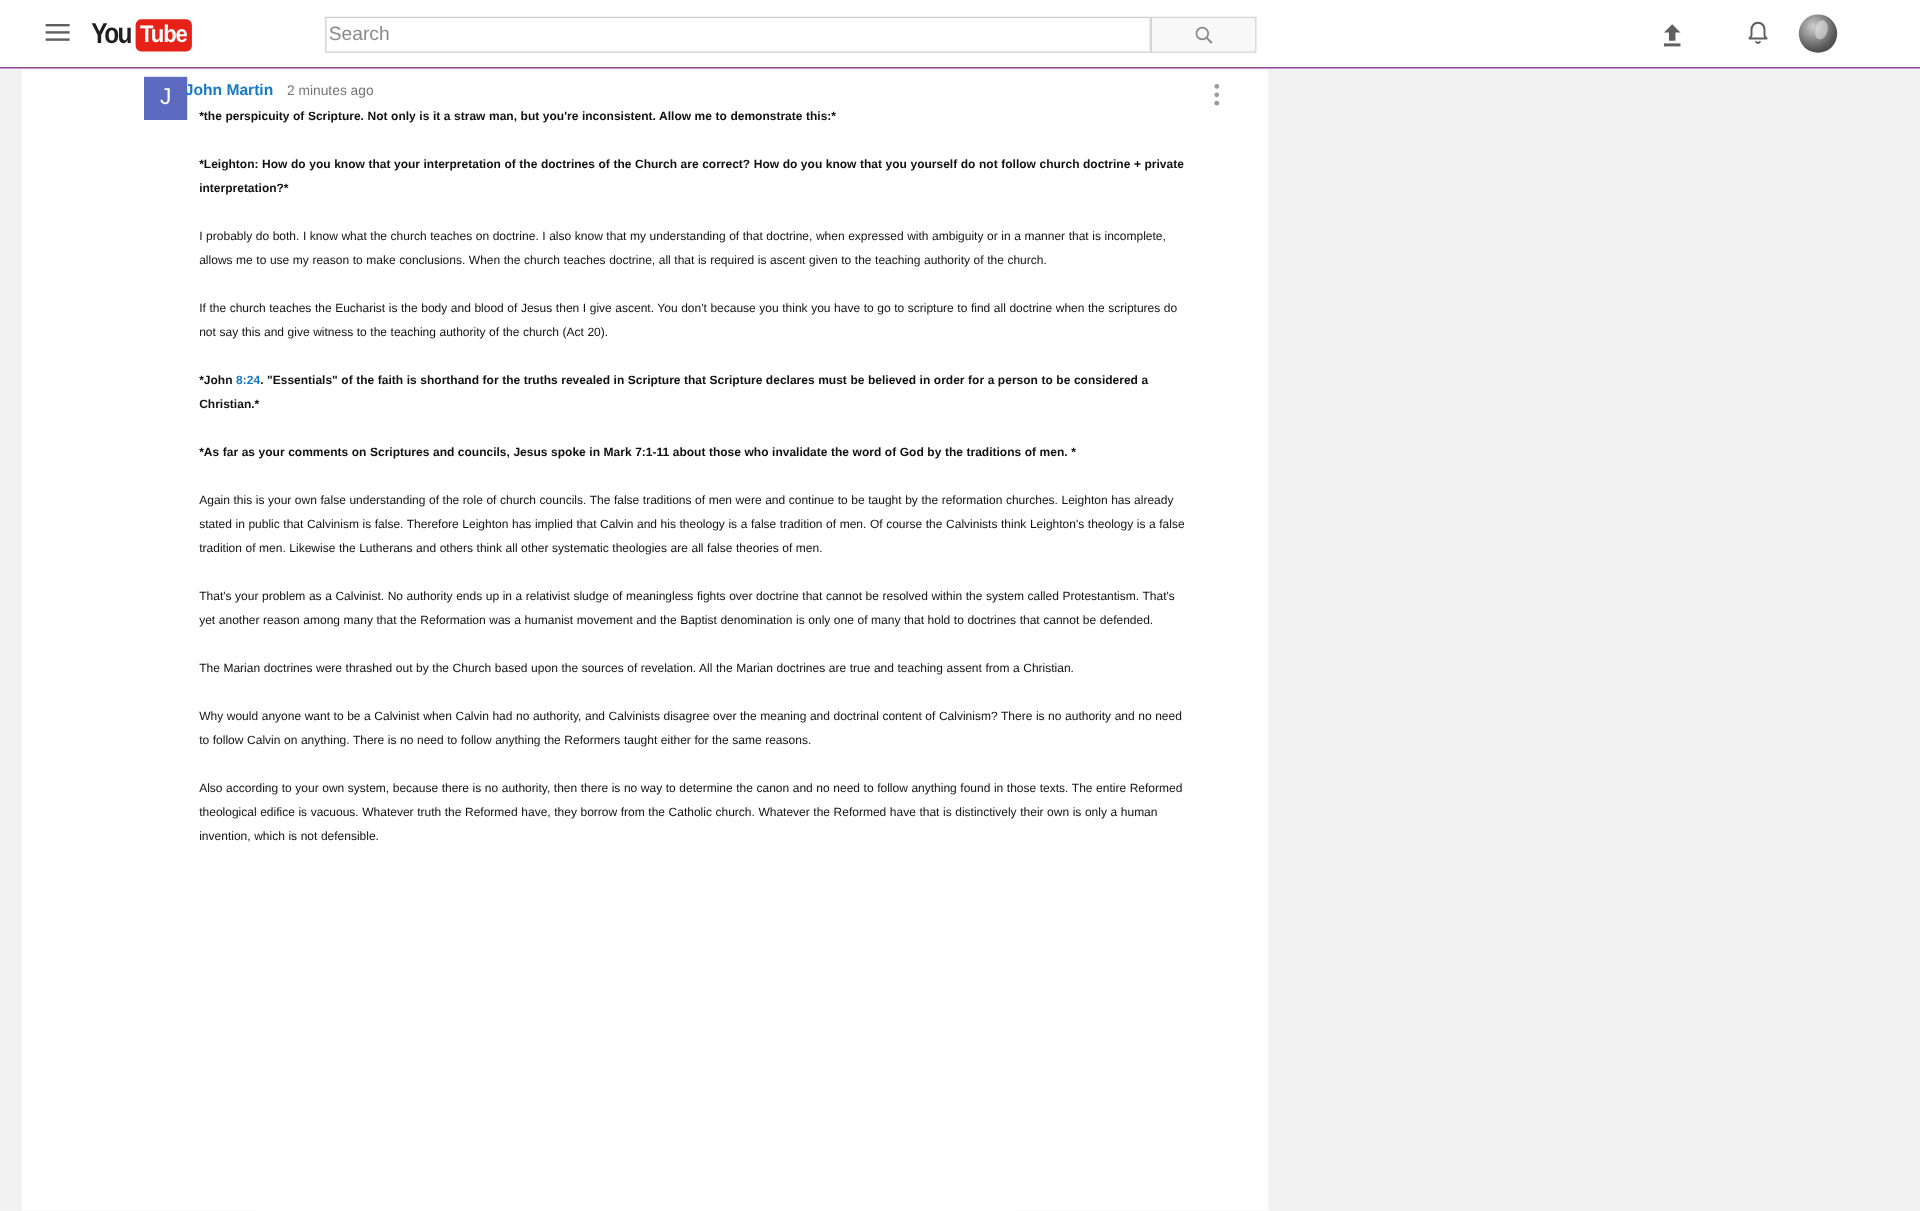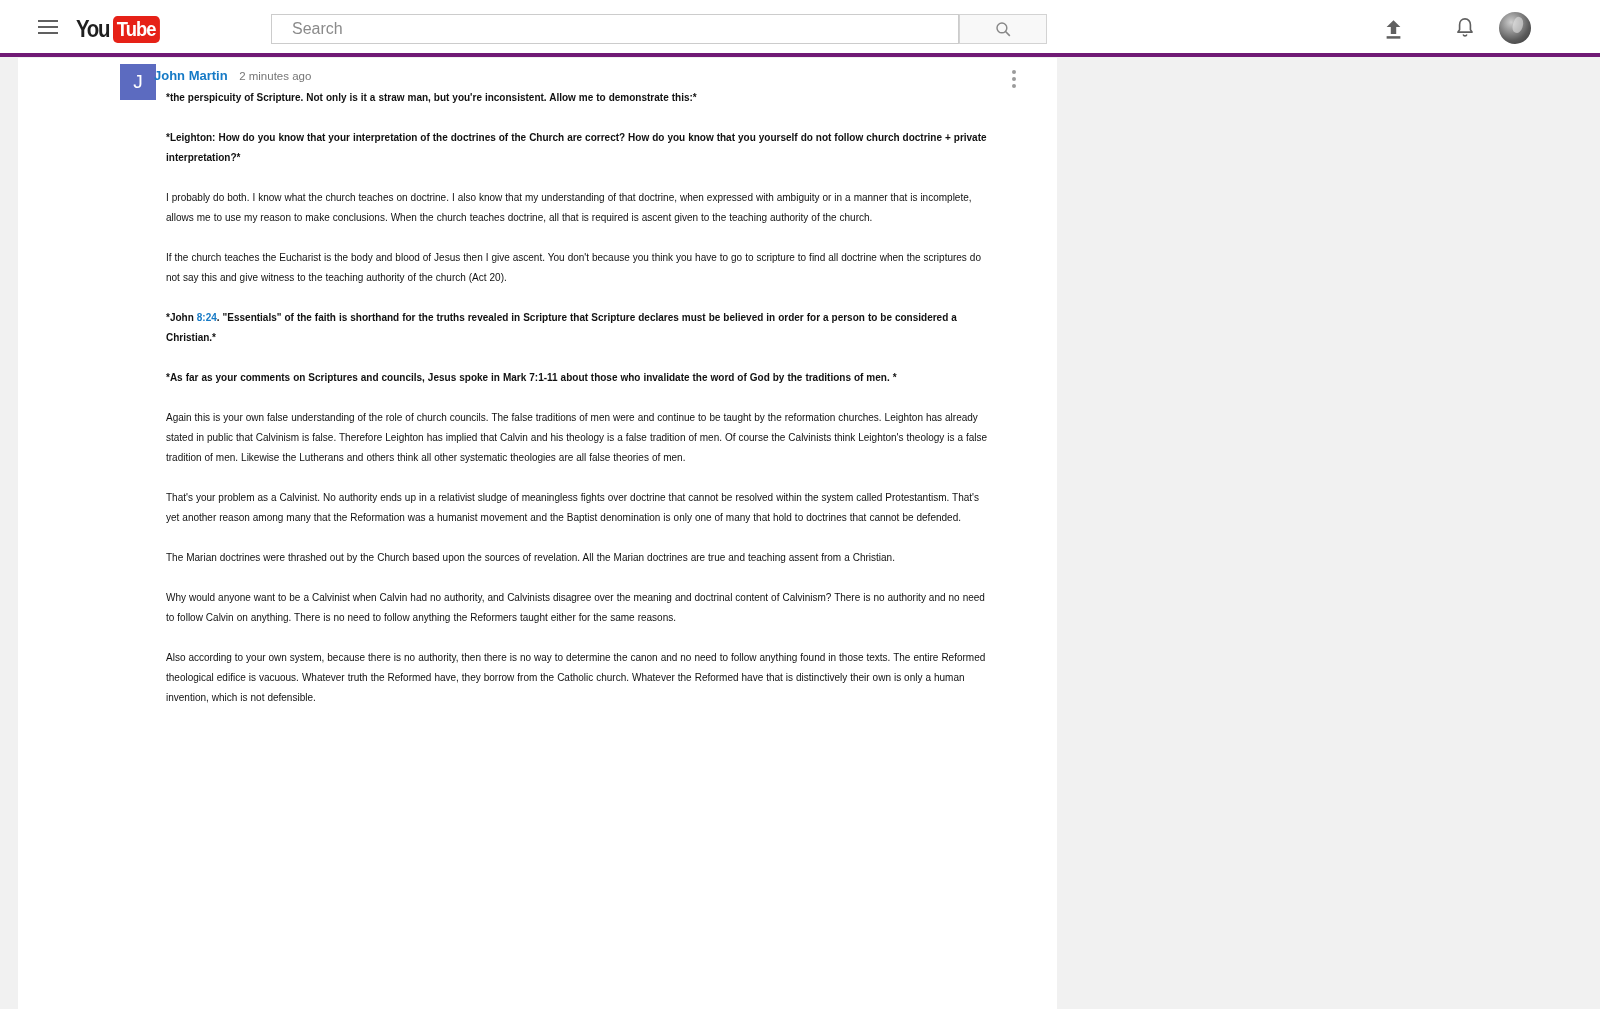"You" .topbar { border-bottom: 4px solid #701a75 -> 1px solid #701a75 }
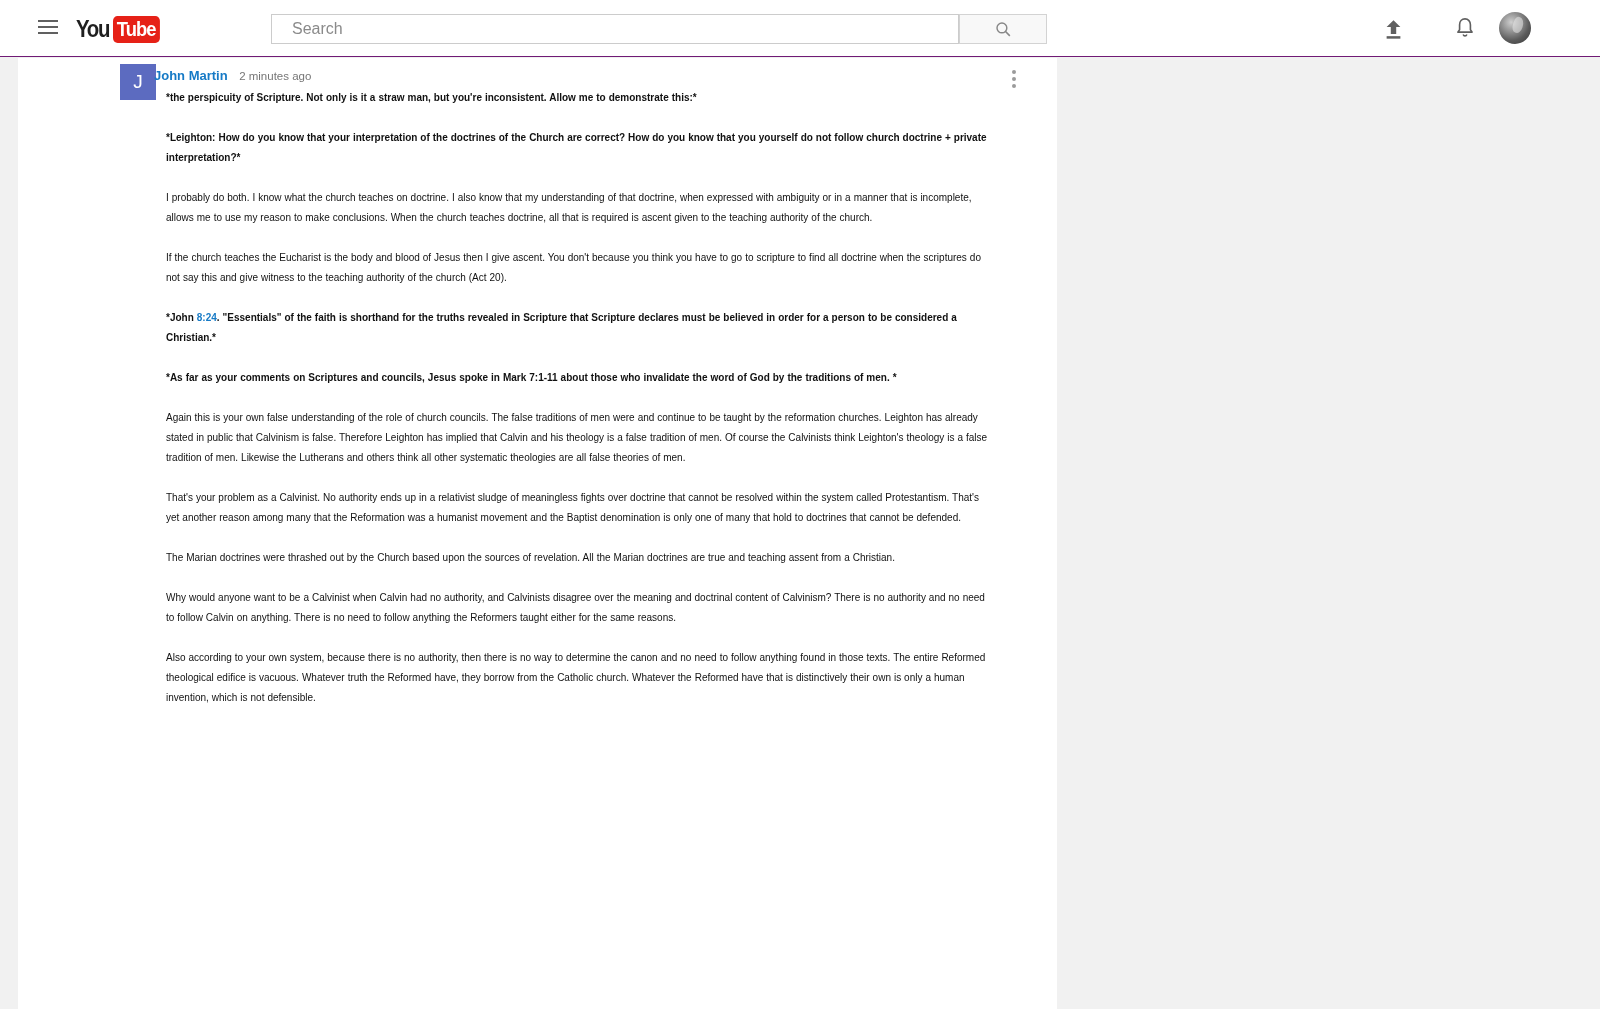"Search" .searchbox { padding: 0 20px -> 0 2px }
